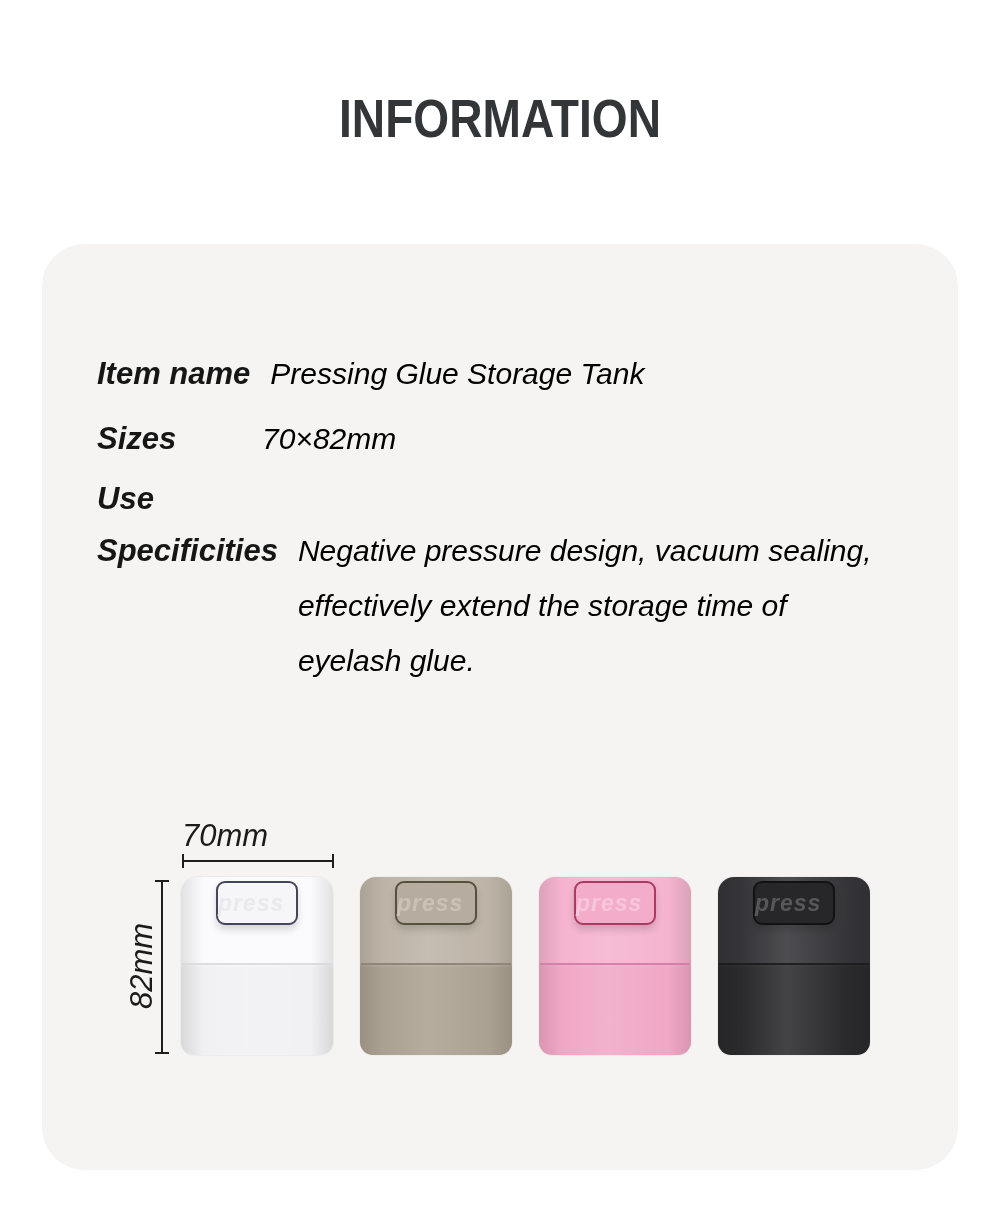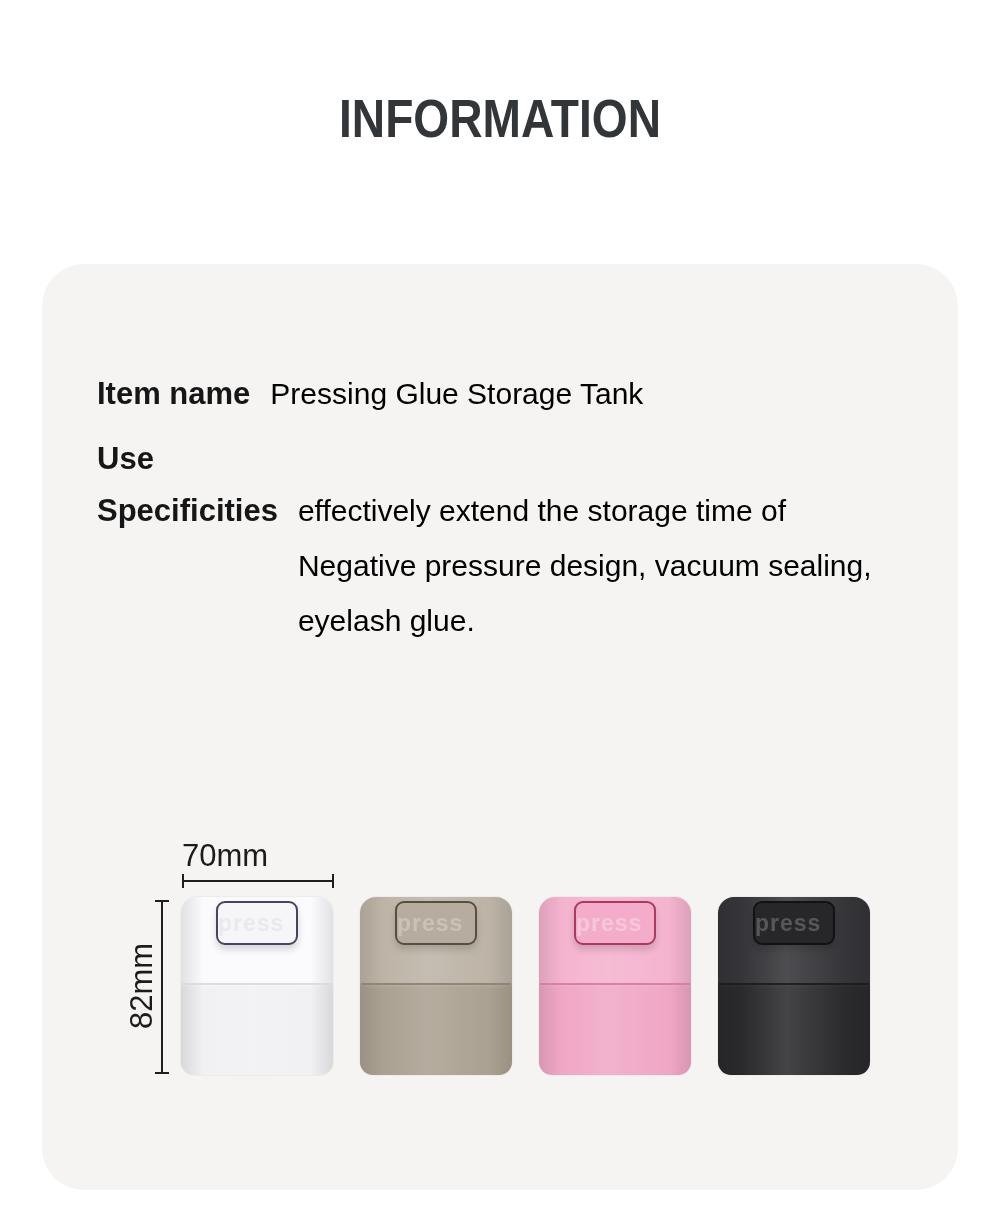"Item name" .info-card { font-style: none -> italic; top: 264px -> 244px }
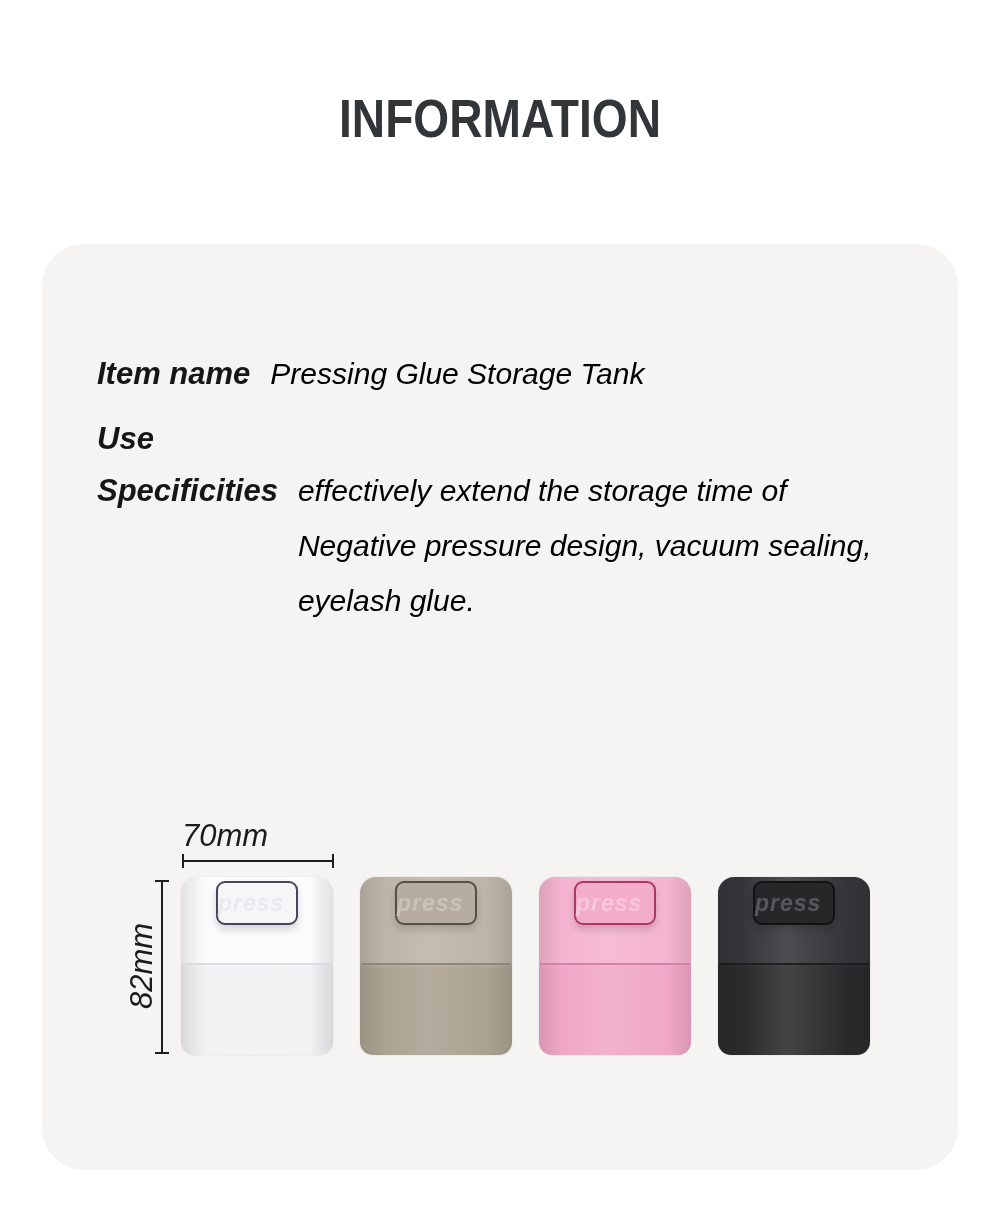"Sizes" div.spec-row { html: none -> <div> <span>Sizes</span> <span>70×82mm</span> </div> }
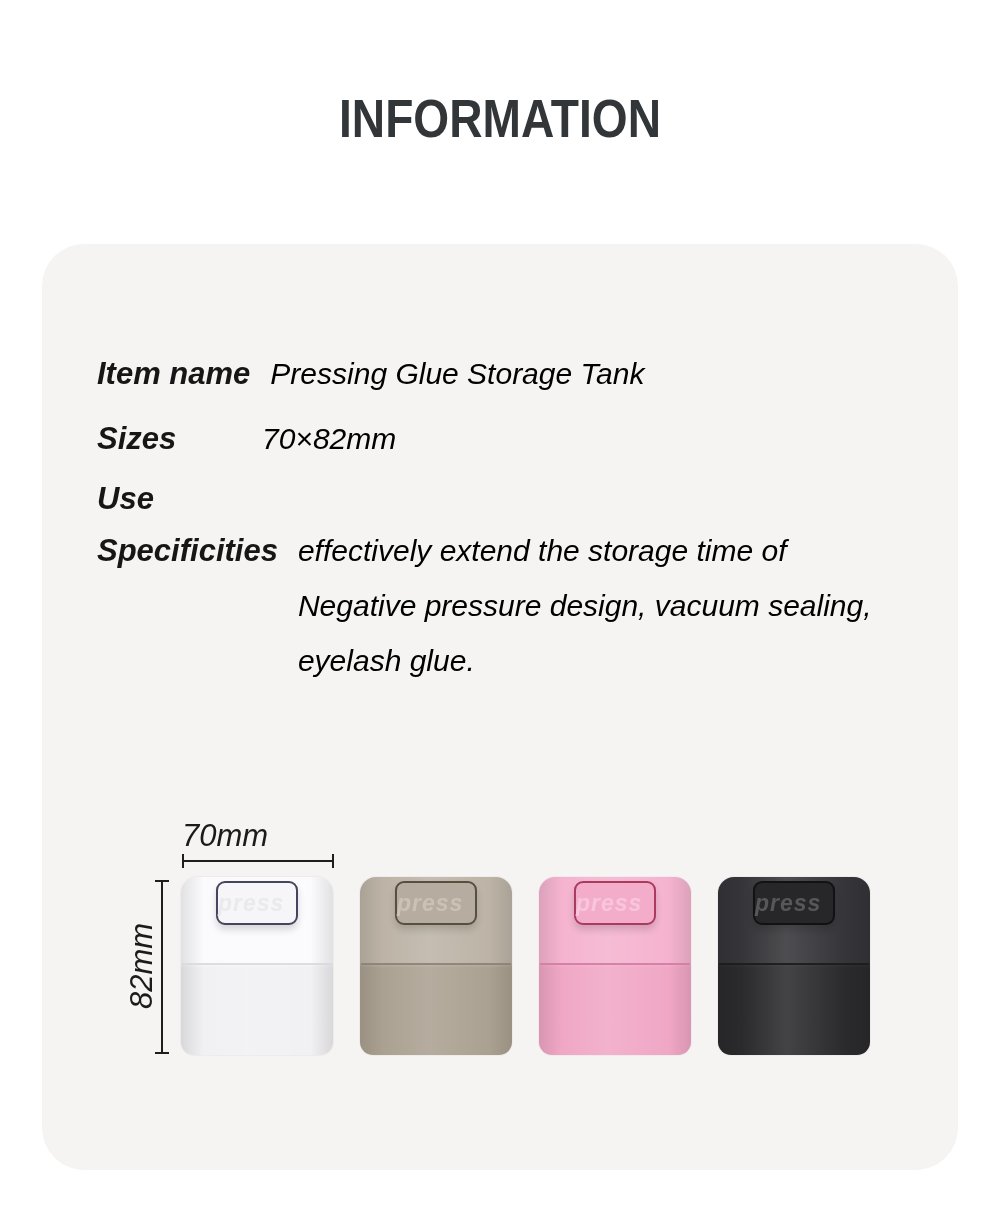"effectively extend the storage time" span.spec-line { order: before "Negative pressure design, vacuum" -> after "Negative pressure design, vacuum" }
